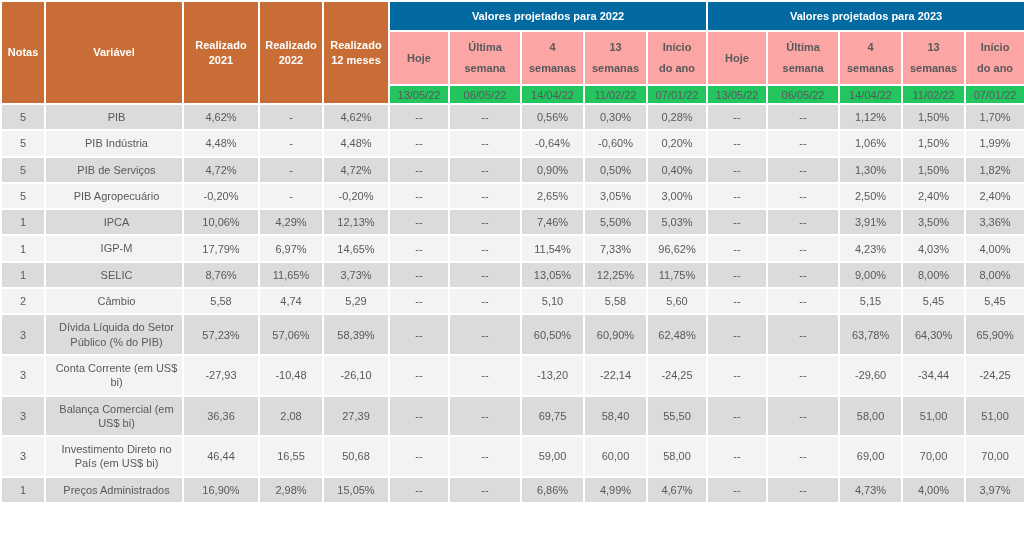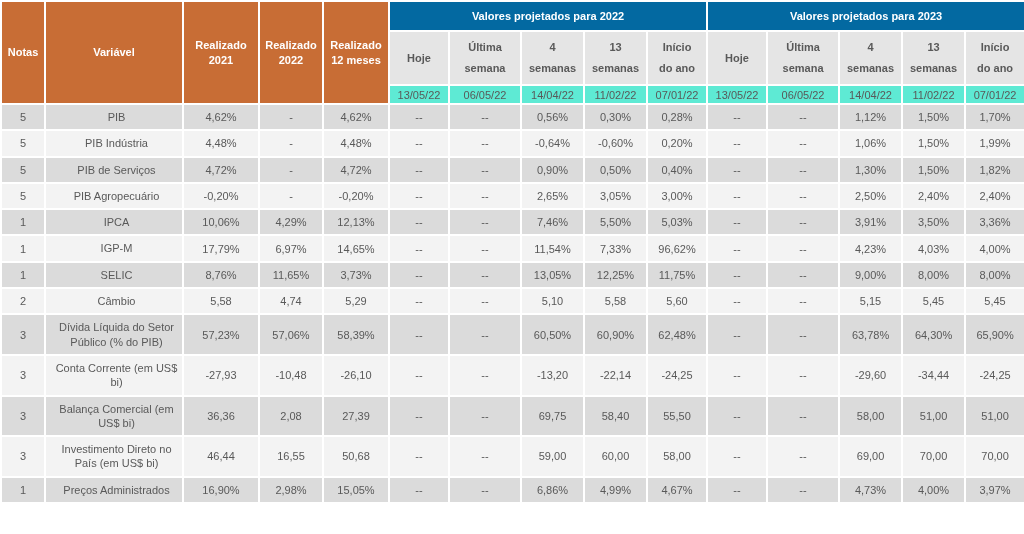"Última" .subcol { background: #e5e5e5 -> #fca5a5 }
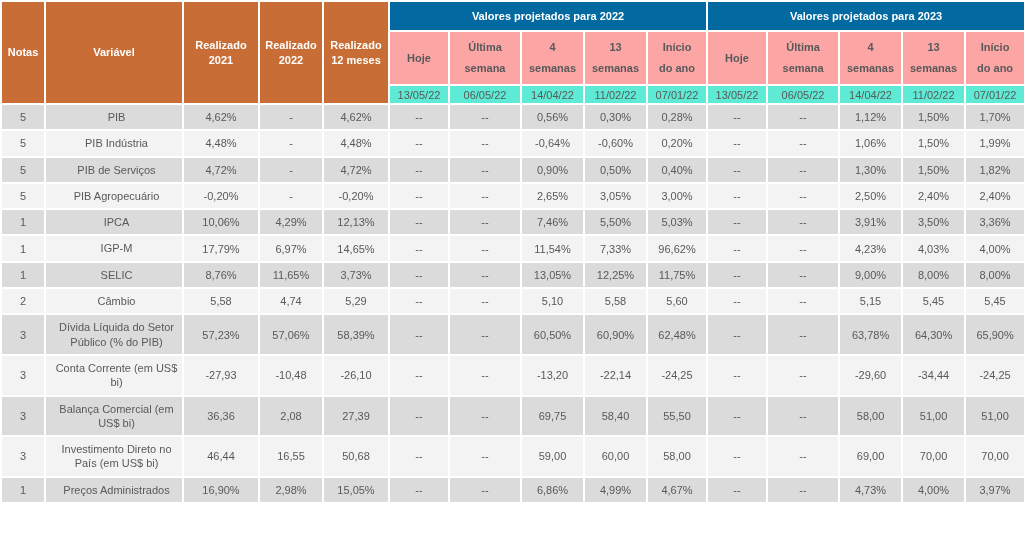"13/05/22" .daterow td { background: #5eead4 -> #22c55e }
